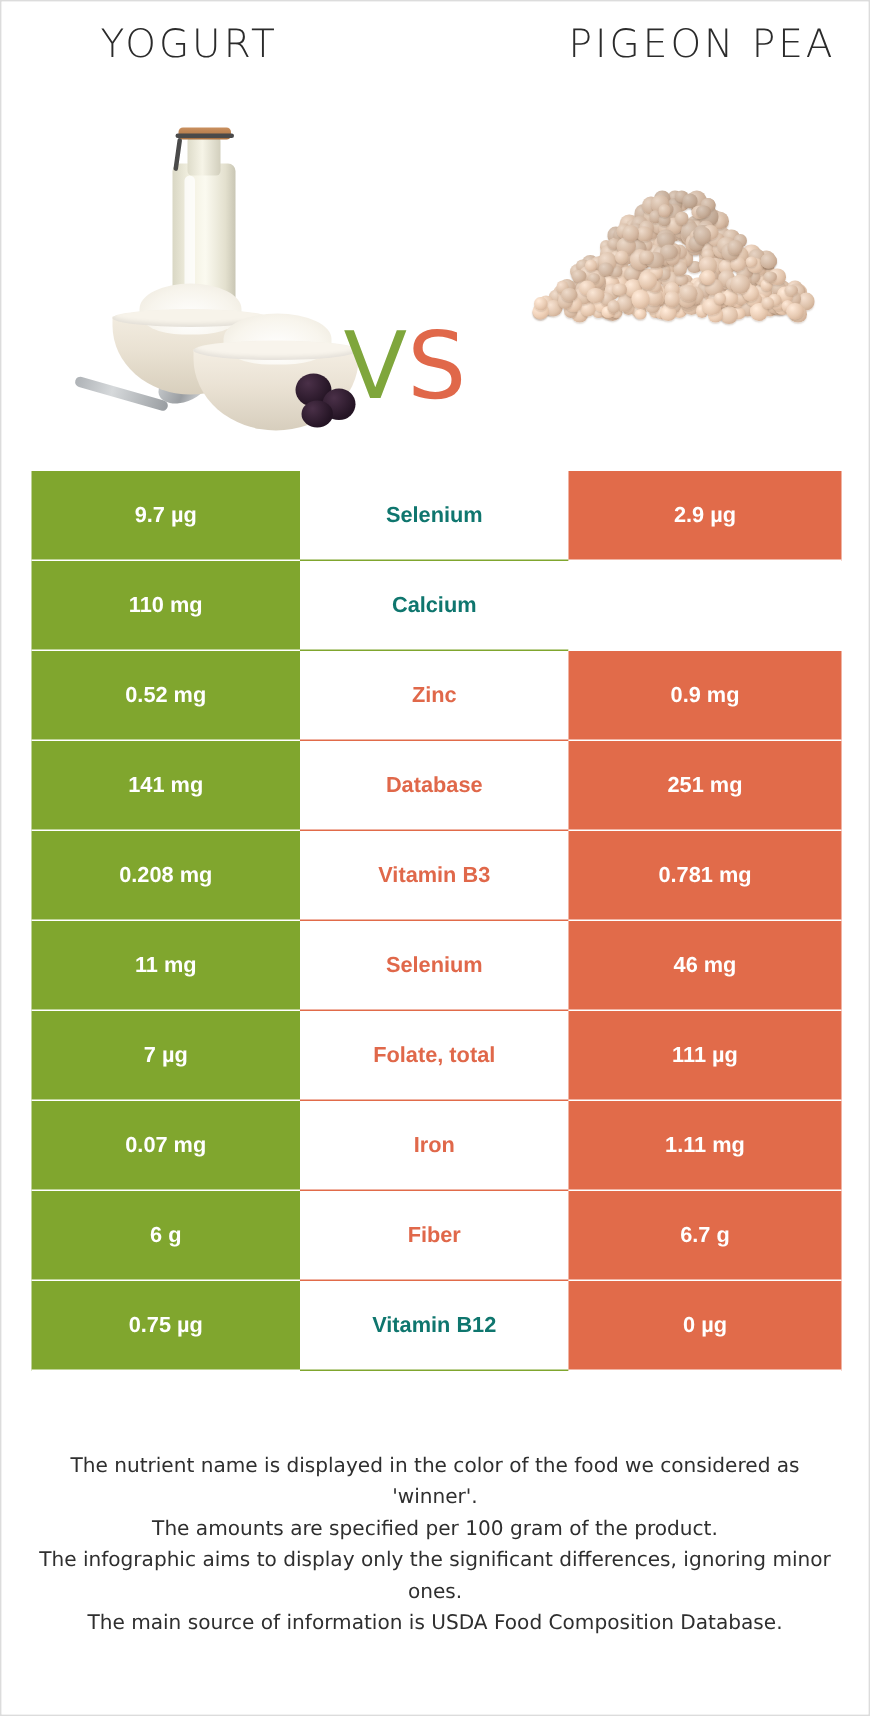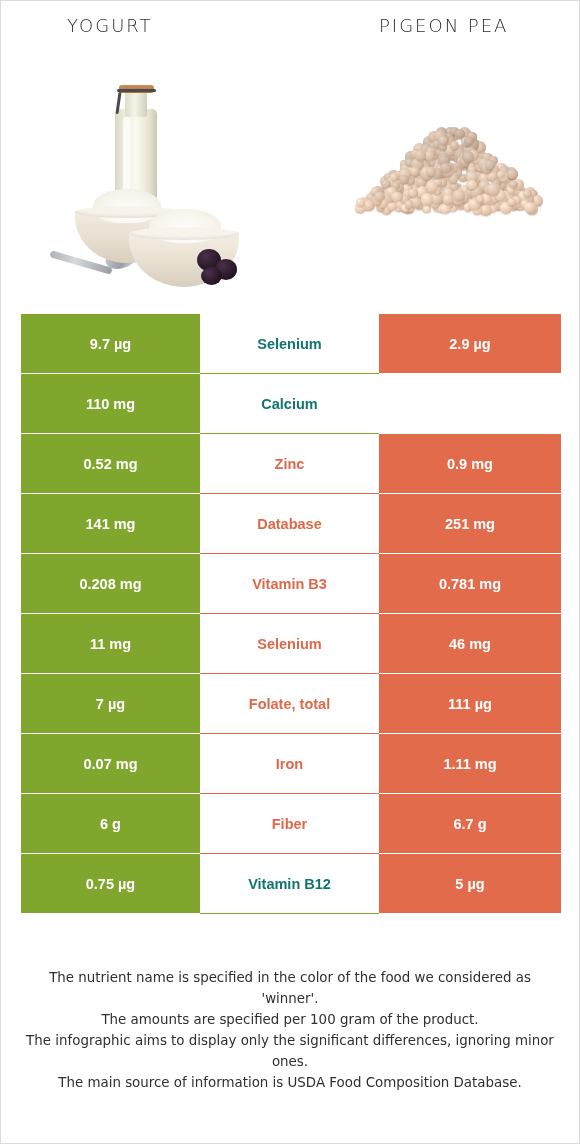"YOGURT" .title { font-size: 18px -> 26px }
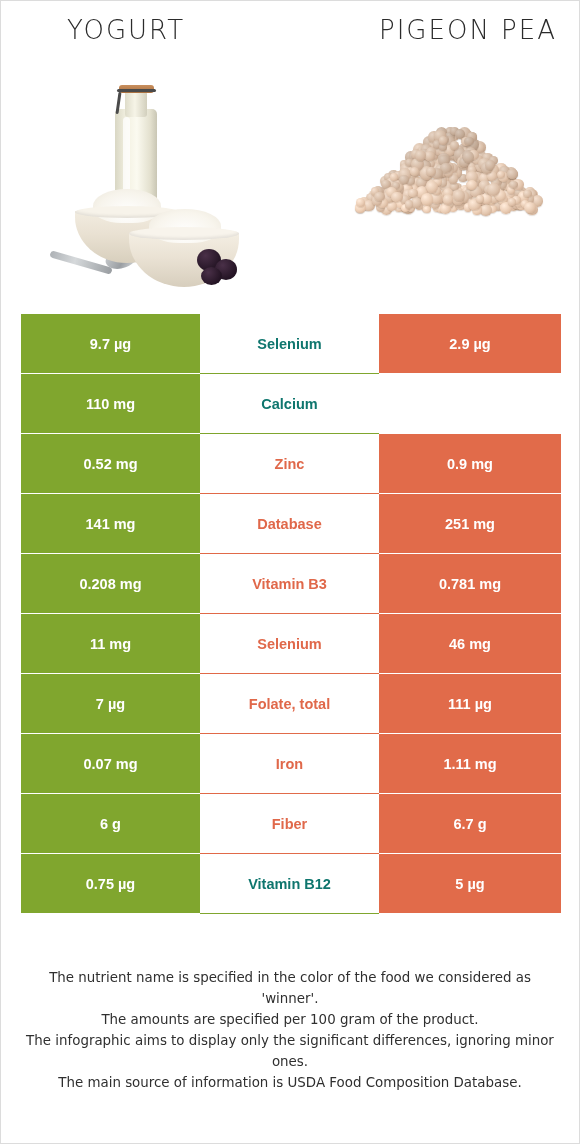"VS" div.vs { html: none -> <div><span>V</span><span>S</span></div> }
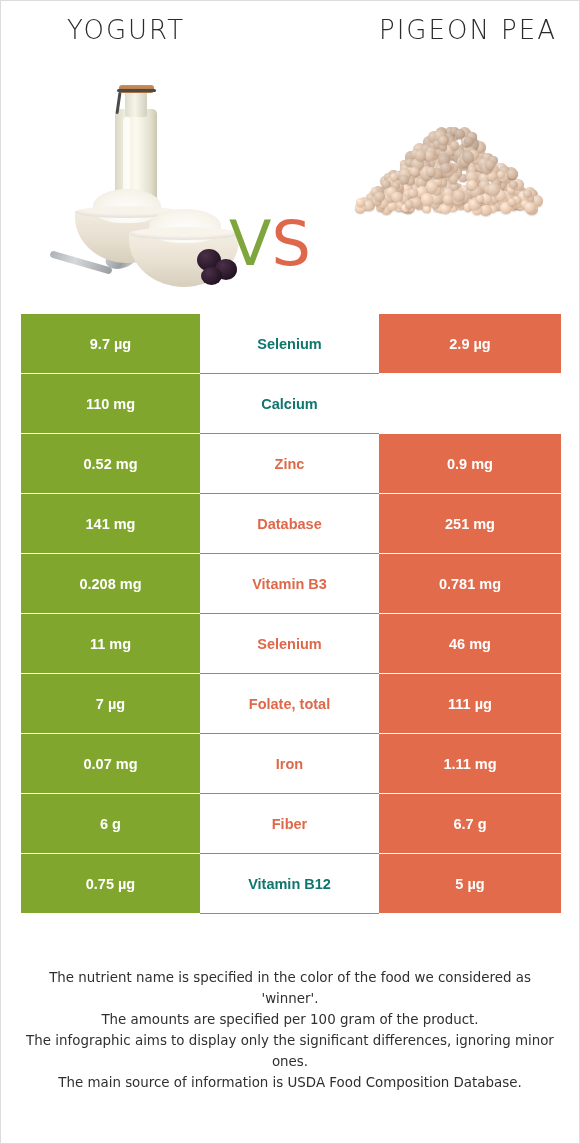"5 µg" div.cell { text: 5 -> 0 }
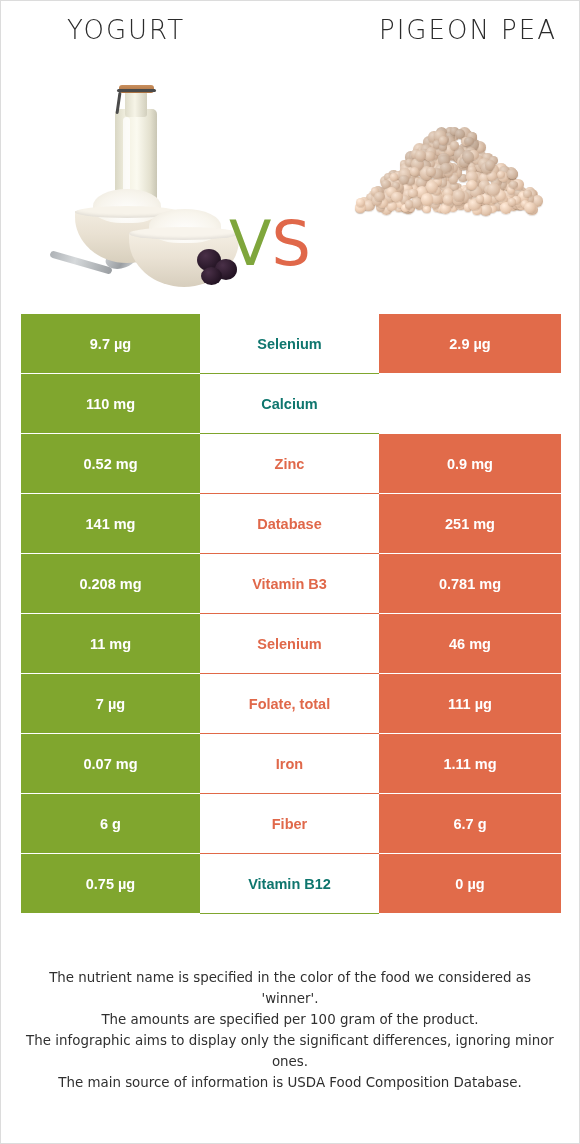"The nutrient name is specified" p { text: specified -> displayed }
